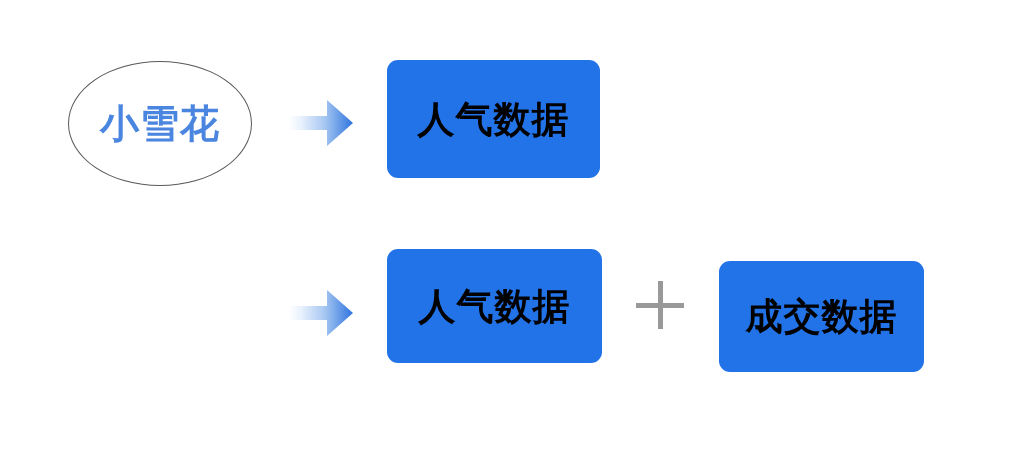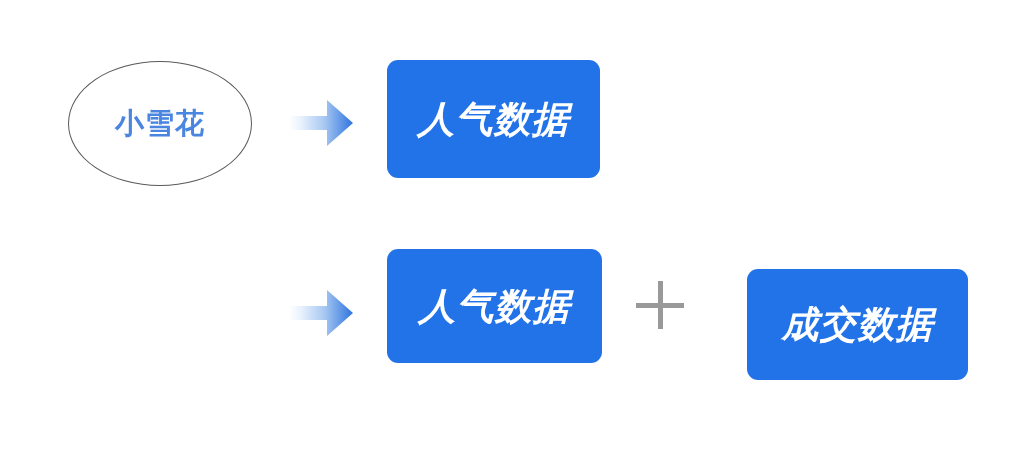"小雪花" .ellipse-label { font-size: 29px -> 39px }
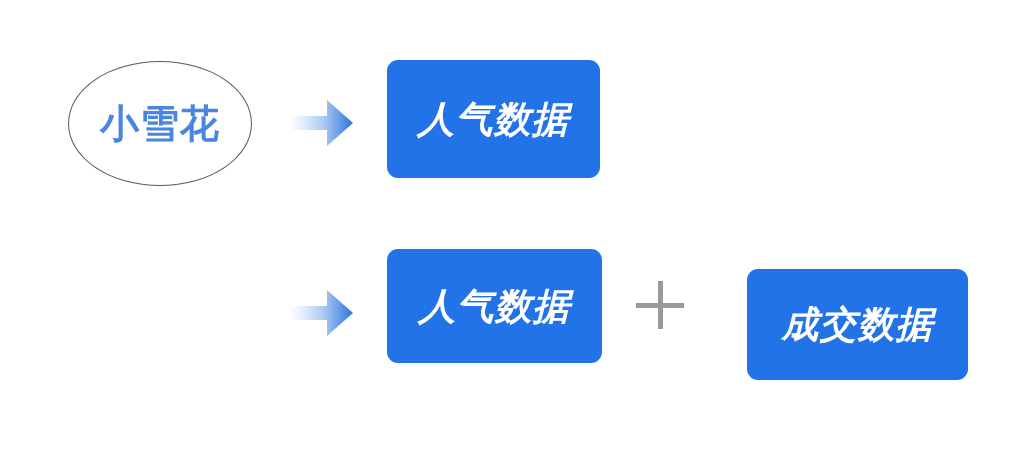"人气数据" .btn-label { color: #ffffff -> #000000; font-style: italic -> none }
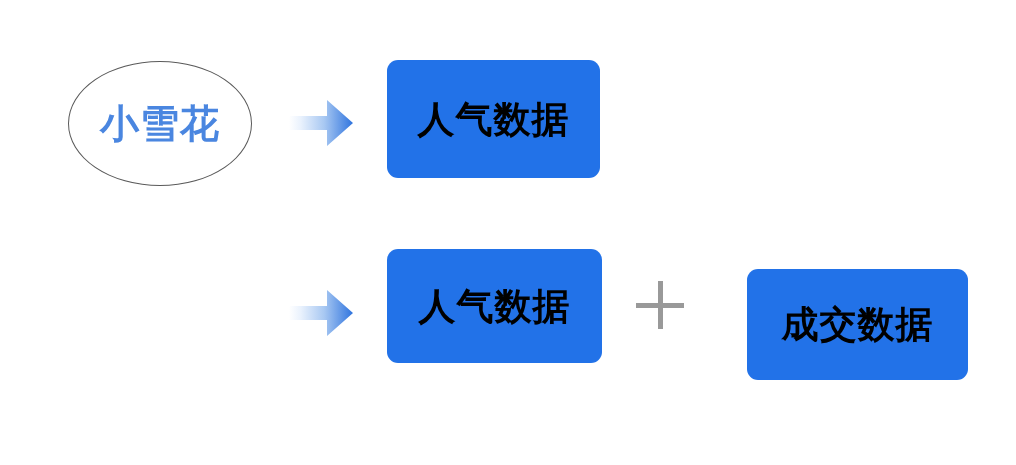"成交数据" .btn-transaction { margin-left: 28px -> none; top: 20px -> 12px; width: 221px -> 205px }
